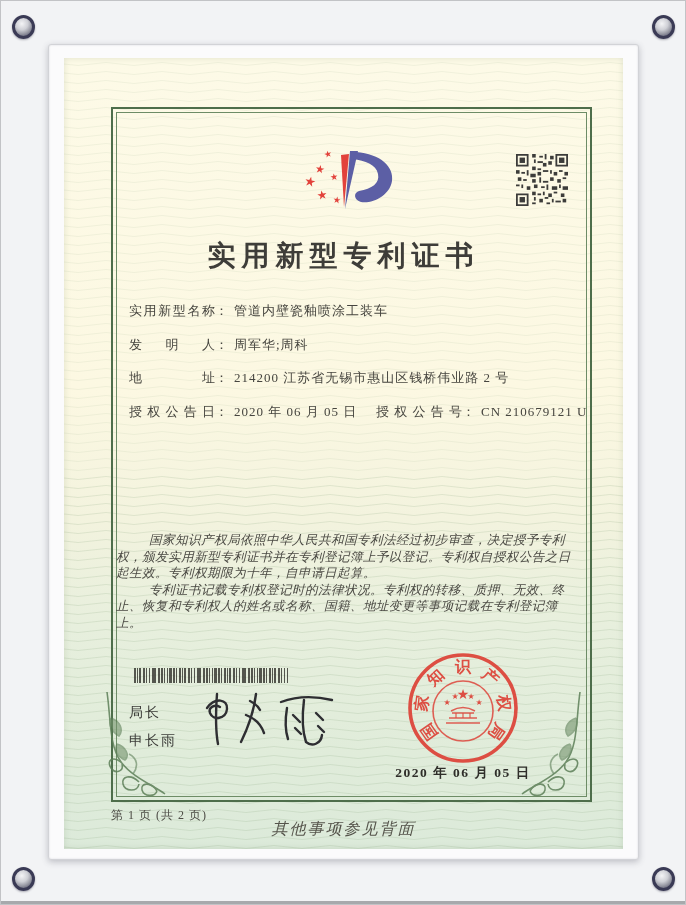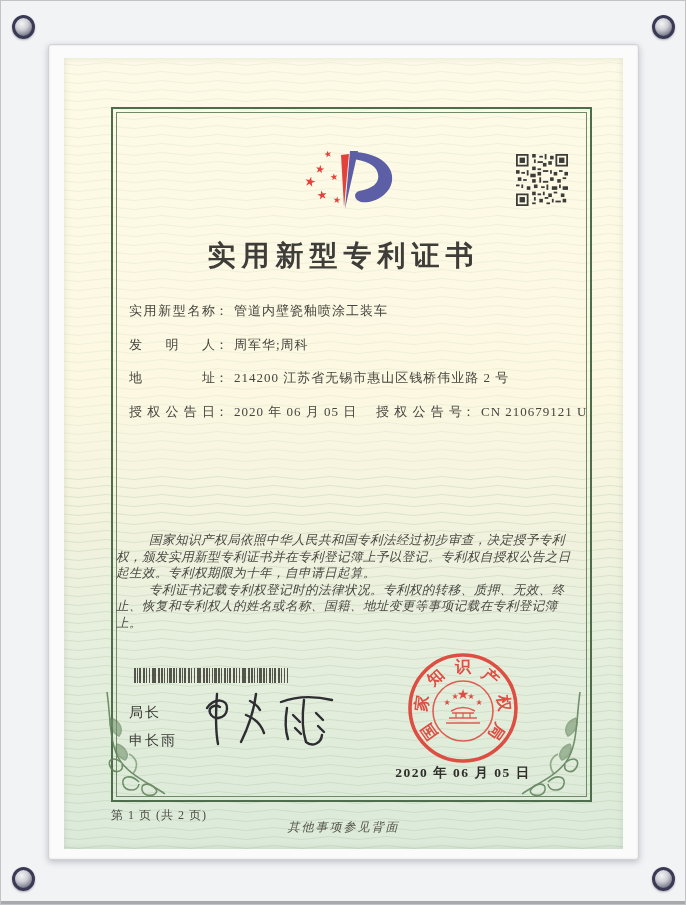"其他事项参见背面" .back-note { font-size: 12px -> 16px }
